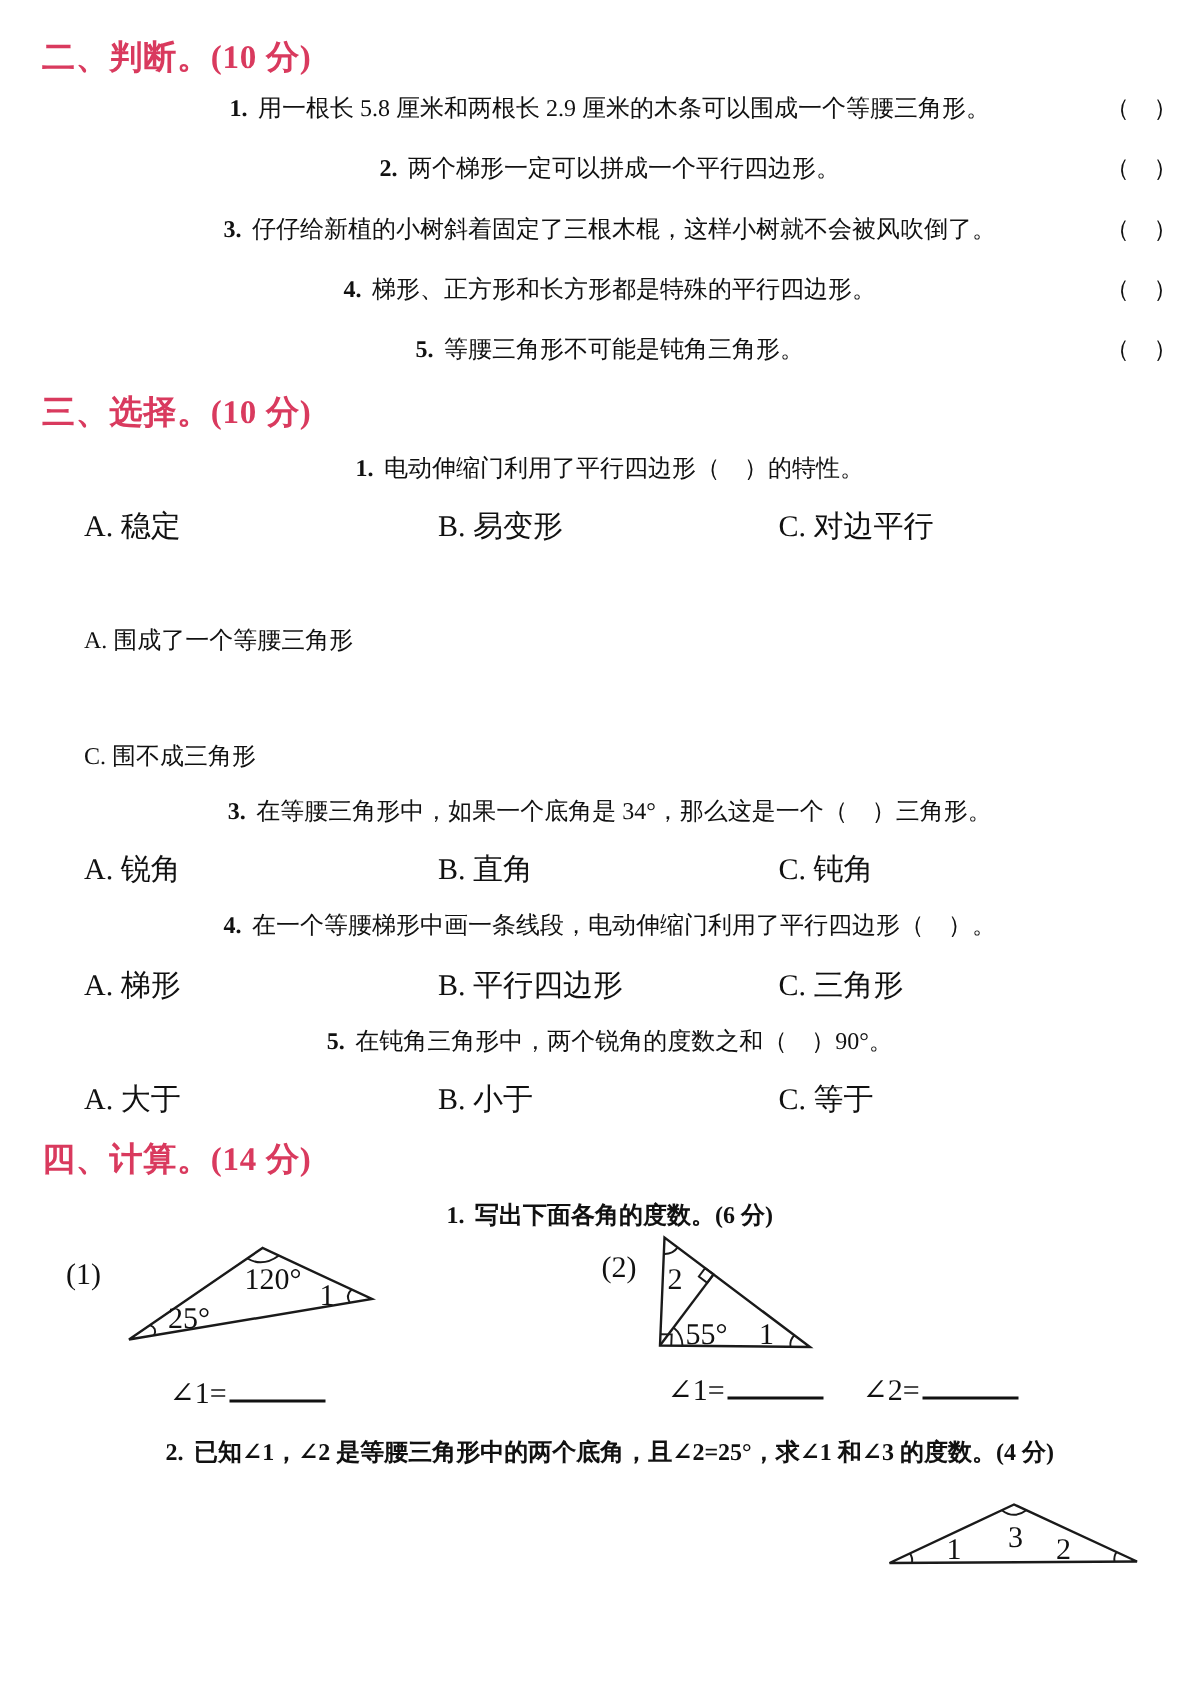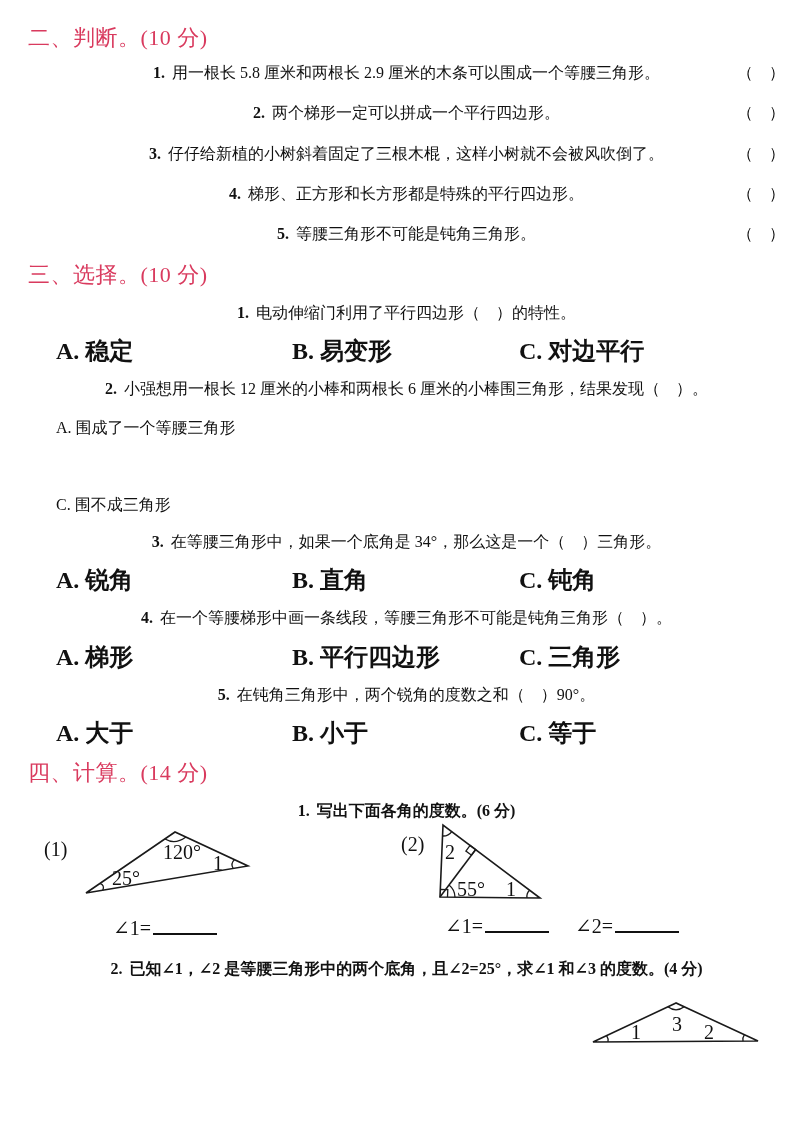"二、判断。(10 分)" .sec-header { font-weight: normal -> bold }
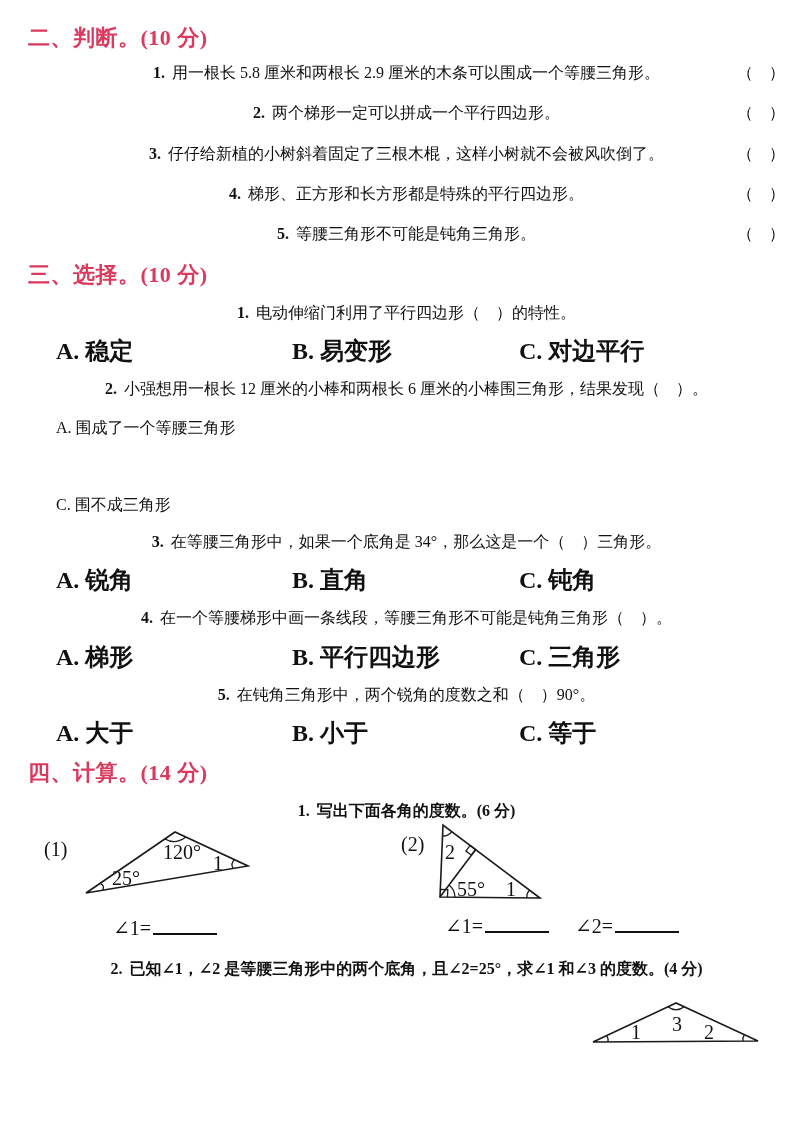"A. 稳定" .optrow { font-size: 24px -> 20px; font-weight: bold -> none }
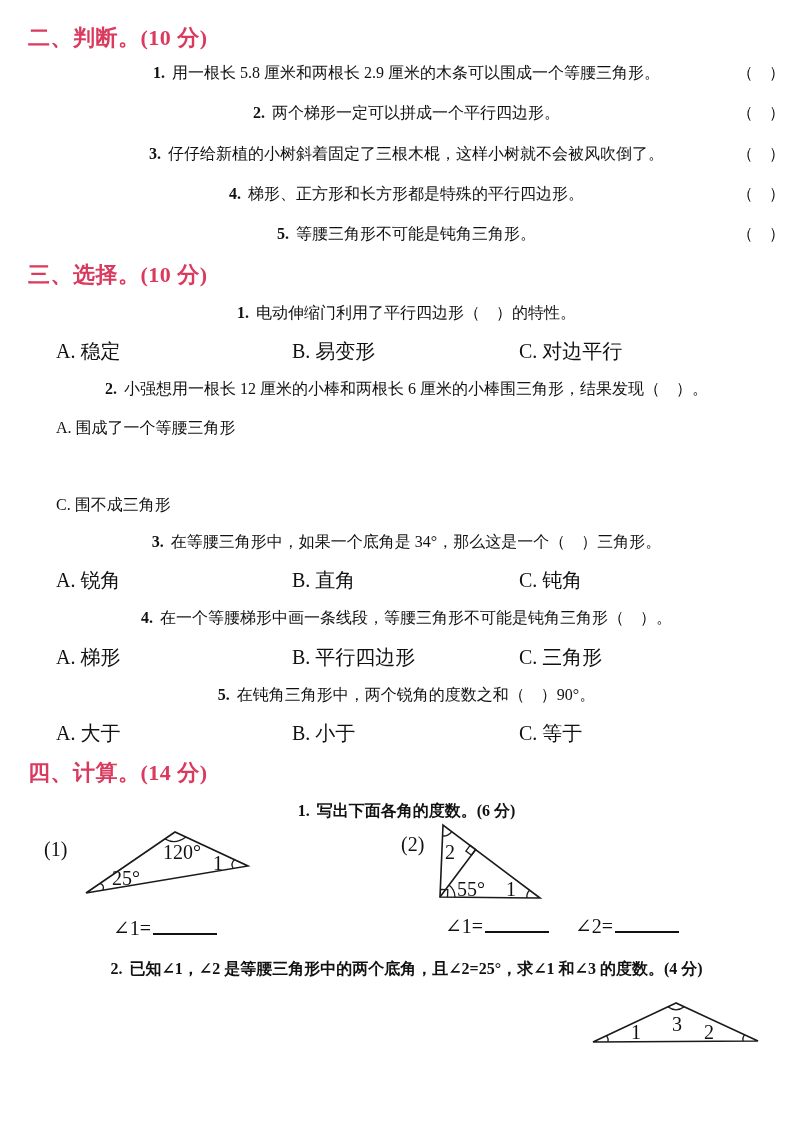"2. 小强想用一根长 12 厘米的小棒和两根长 6" div.q { html: <div> <span>2.</span><span>小强想用一根长 12 厘米的小棒和两根长 6 厘米的小棒围三角形，结果发现（ ）。</span> </div> -> none }
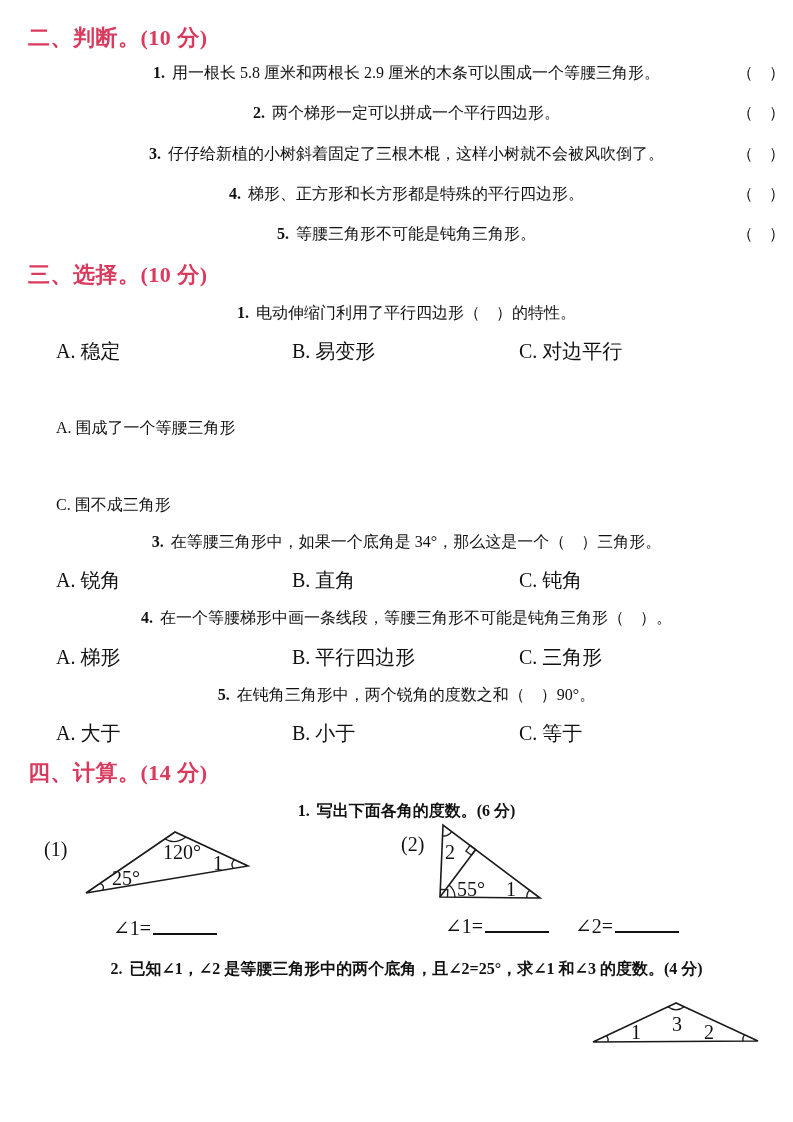"在一个等腰梯形中画一条线段，等腰三角形不可能是钝角三角形（ ）。" span.qtext { text: 等腰三角形不可能是钝角三角 -> 电动伸缩门利用了平行四边 }
